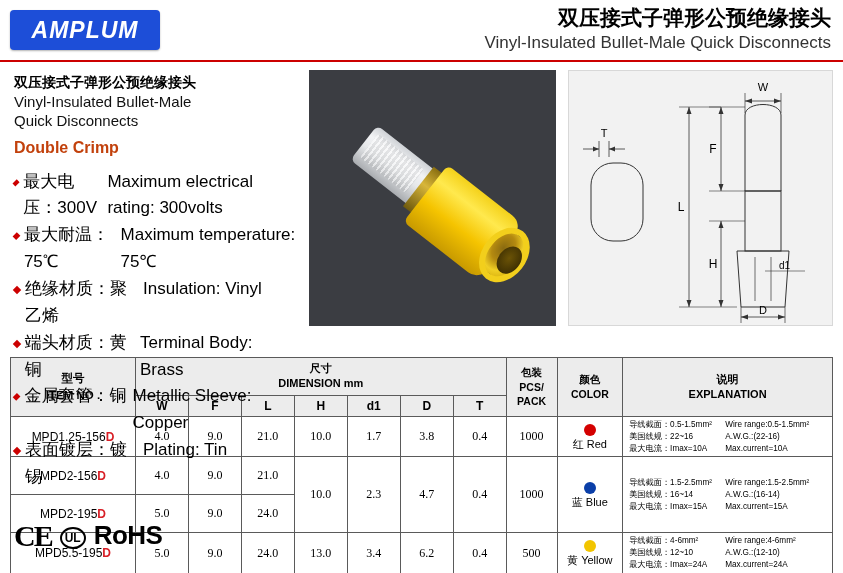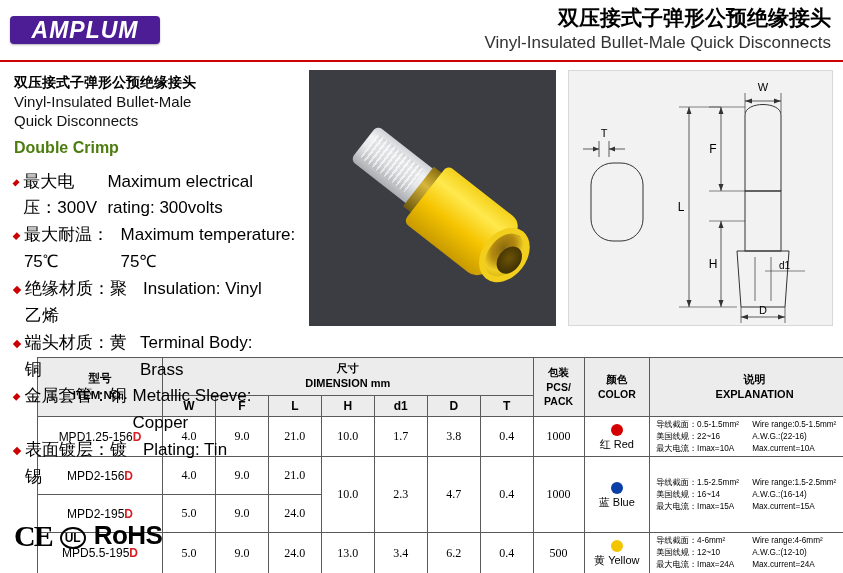"AMPLUM" .logo { background: #4c1d95 -> #1d4ed8; height: 28px -> 40px }
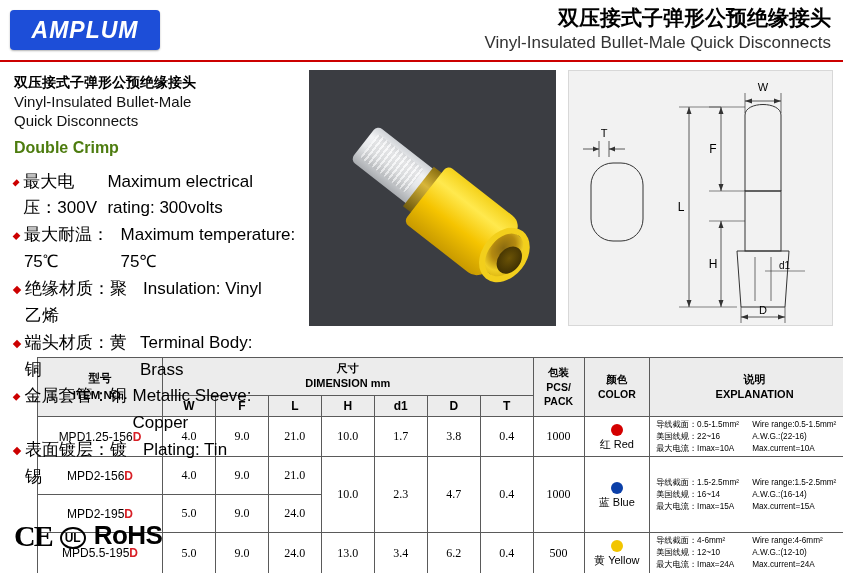"Double Crimp" .t-red { color: #4d7c0f -> #c2410c }
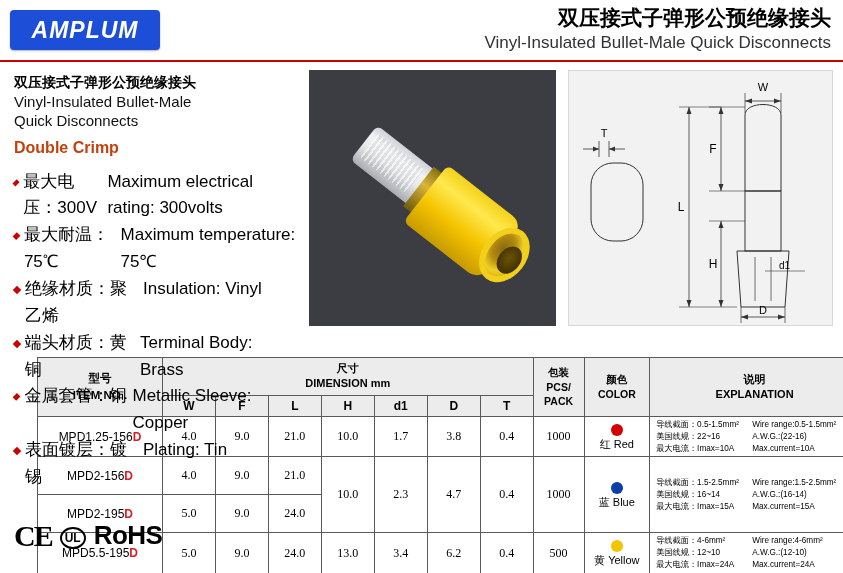"型号" .table-wrap { margin-left: 27px -> none }
